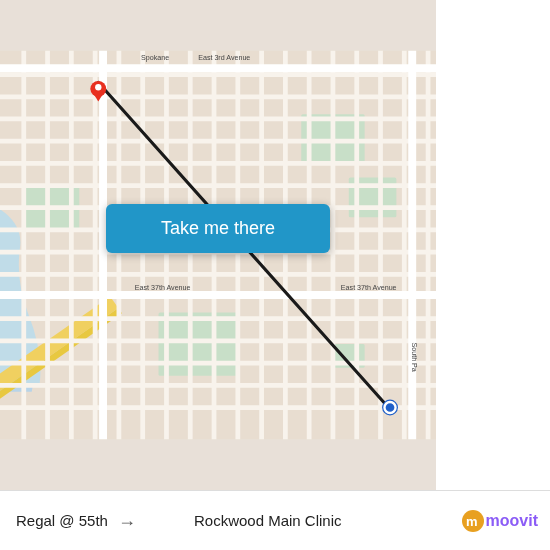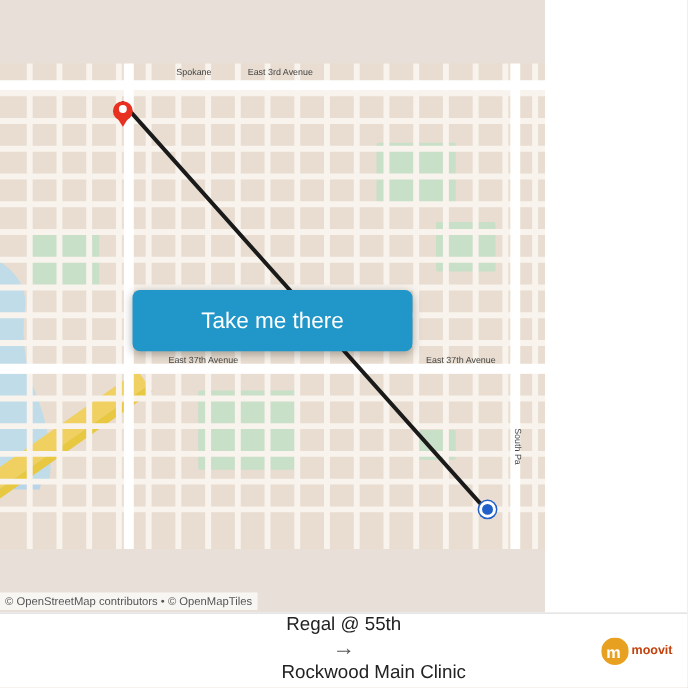"Take me there" #take-me-there-btn { top: 232px -> 204px }
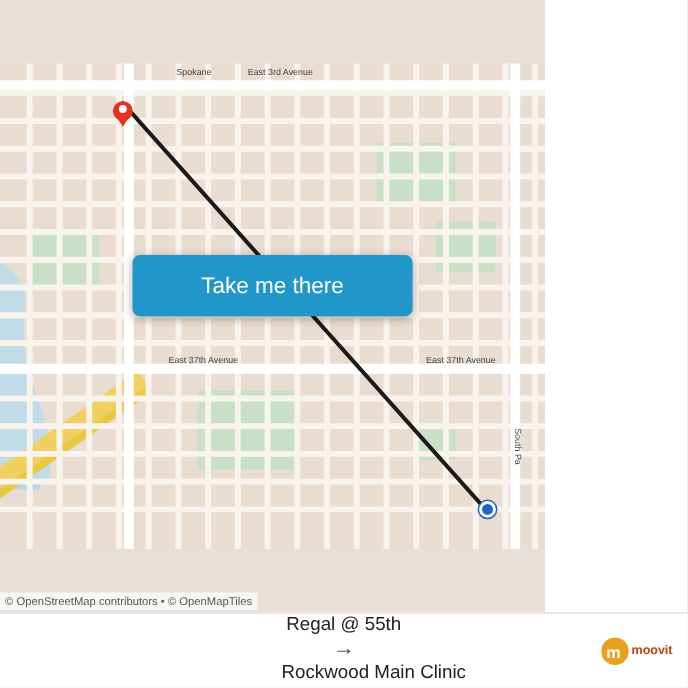"© OpenStreetMap contributors • ©" div.attribution { html: <div> <span>© OpenStreetMap contributors • © OpenMapTiles</span> </div> -> none }
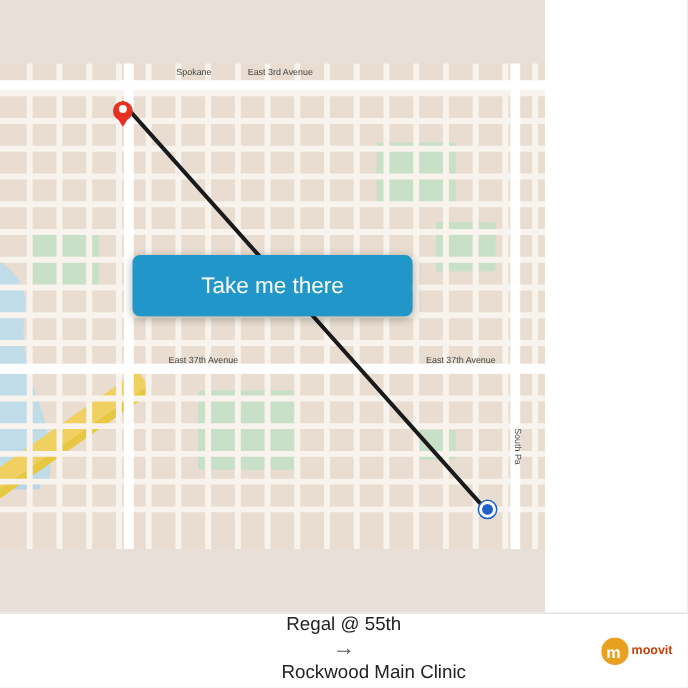"Regal @ 55th" #bottom-bar { flex-direction: column -> none }
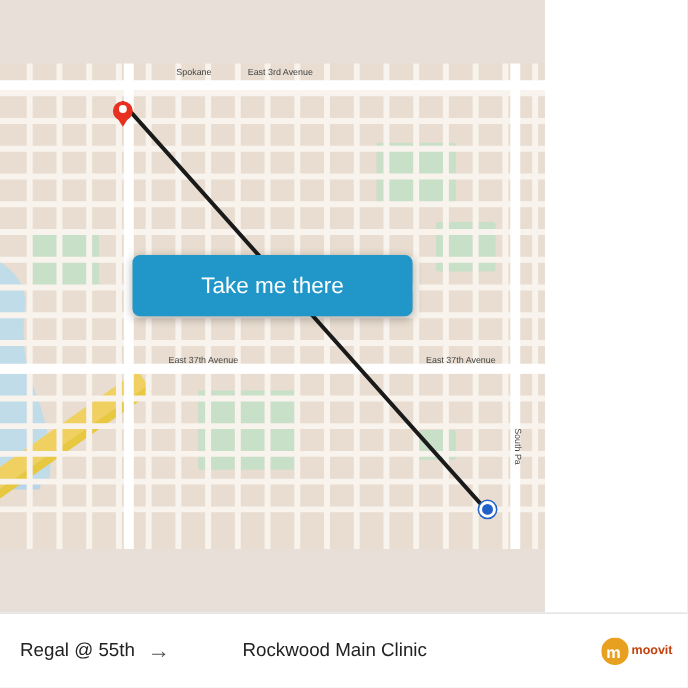"moovit" .moovit-text { color: #c2410c -> #8b5cf6; font-size: 10px -> 16px }
